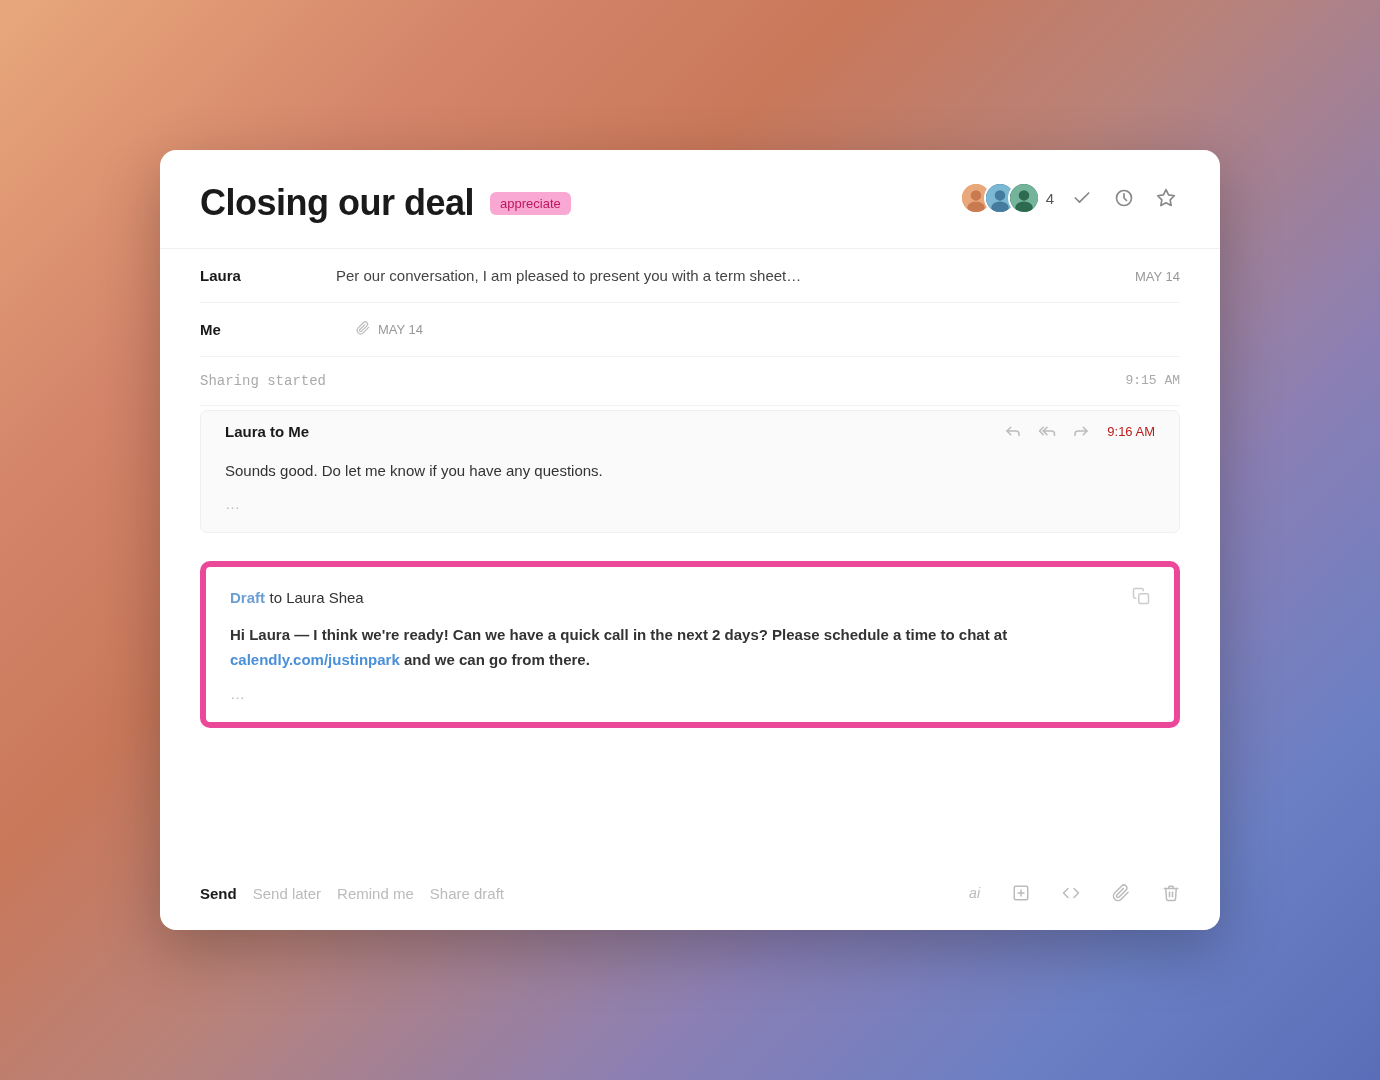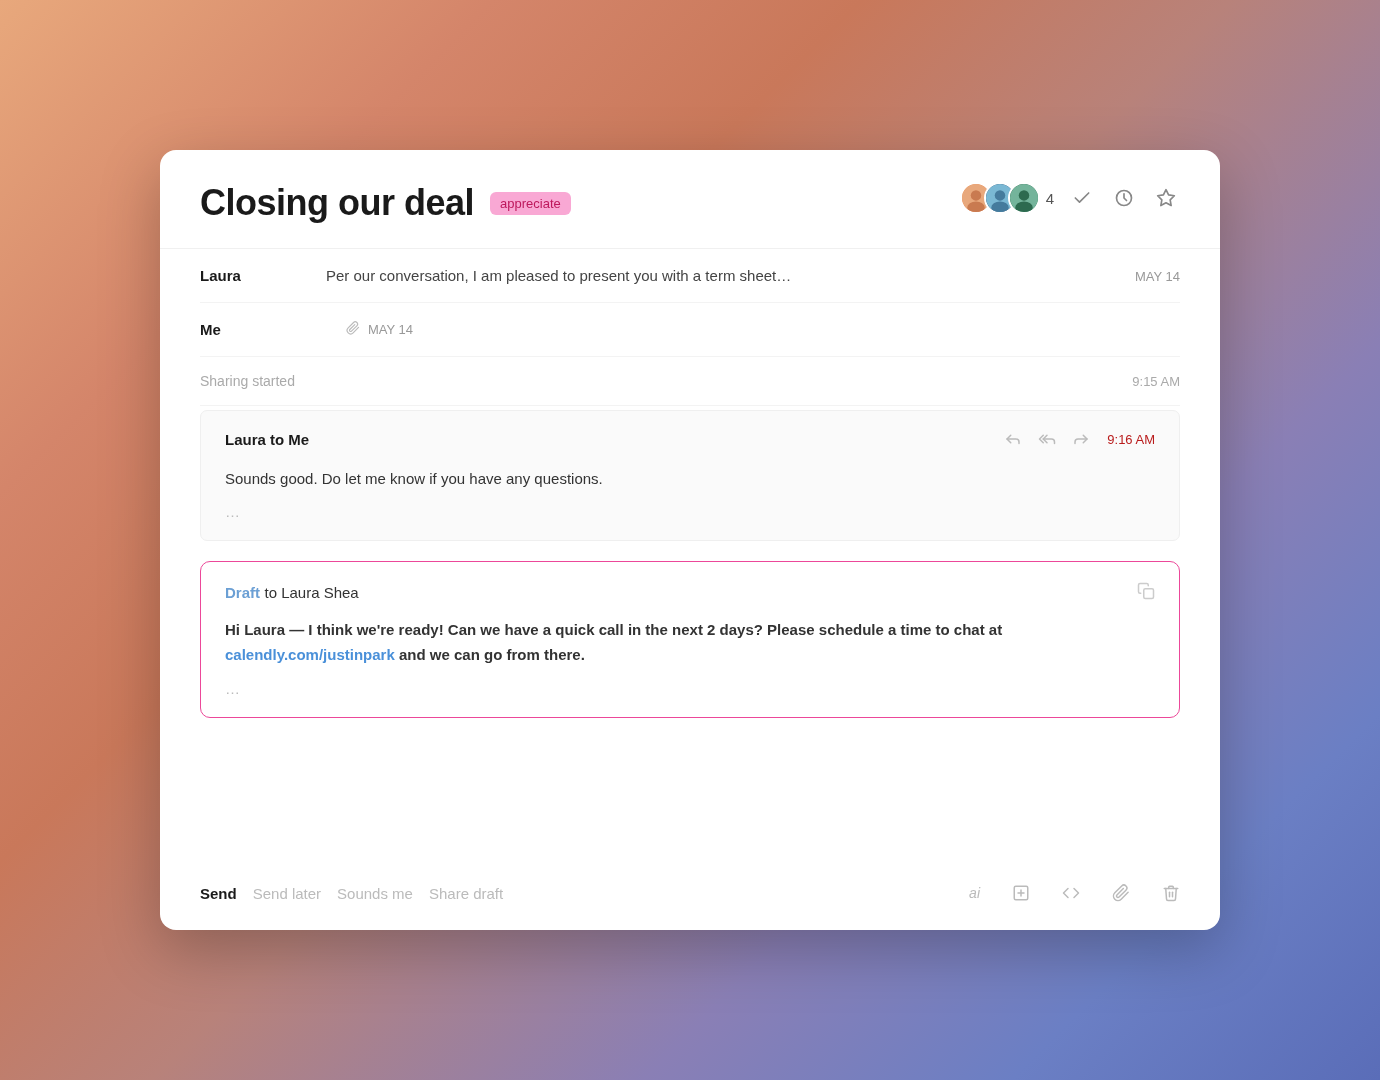"Laura" .email-row { gap: 6px -> 16px }
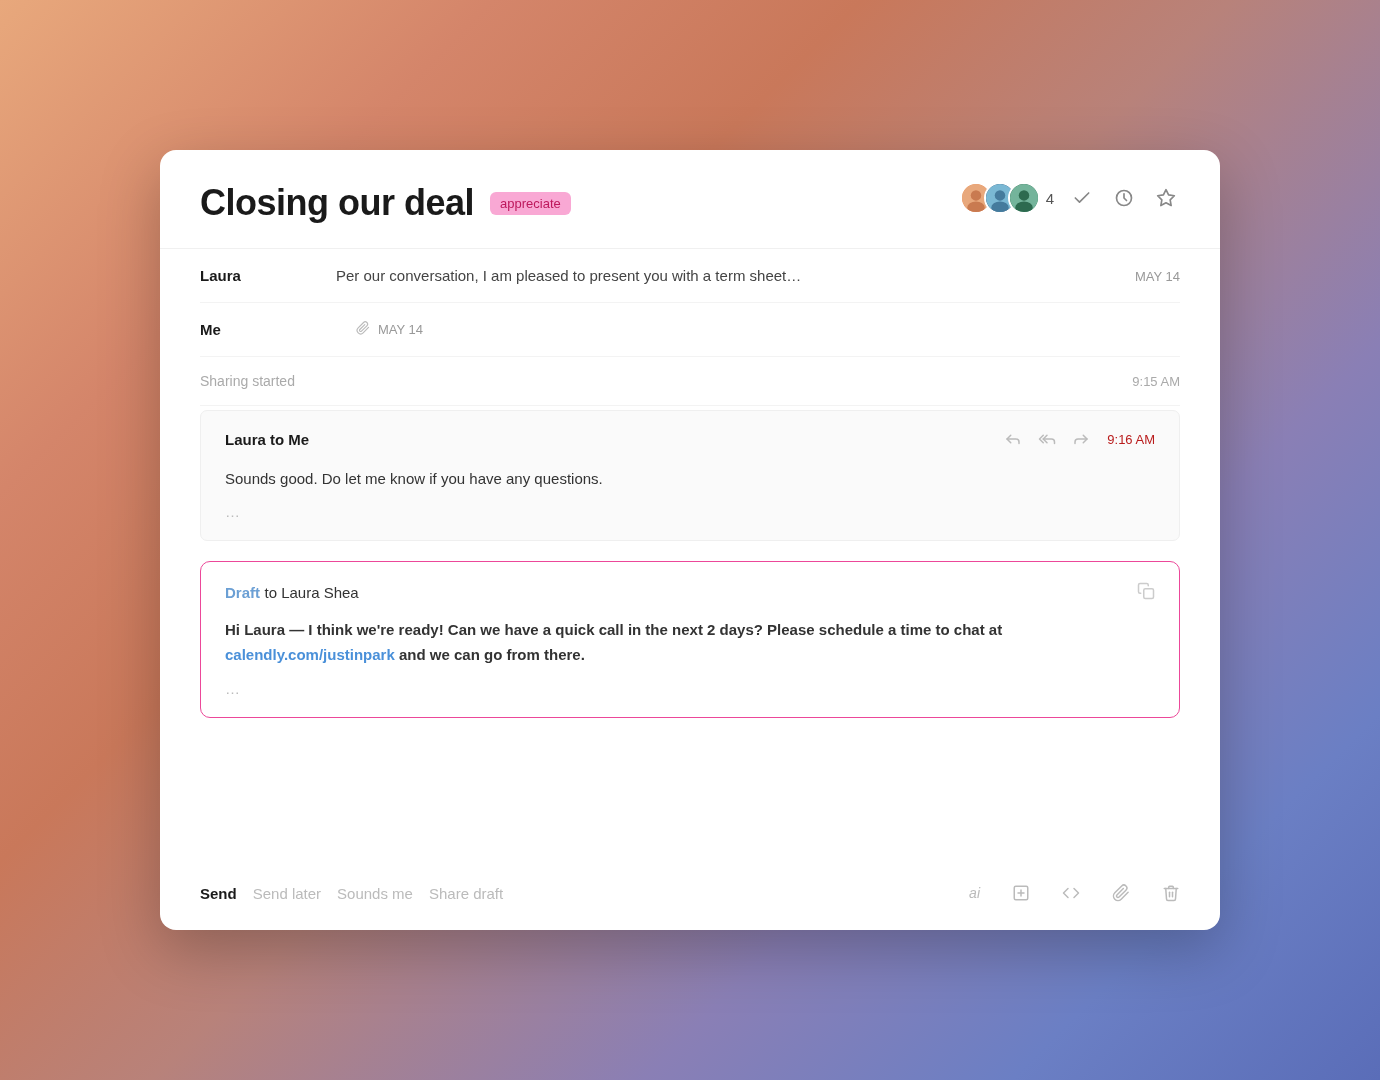"Sharing started" .sharing-row { align-items: flex-end -> flex-start; font-family: none -> Liberation Mono, monospace }
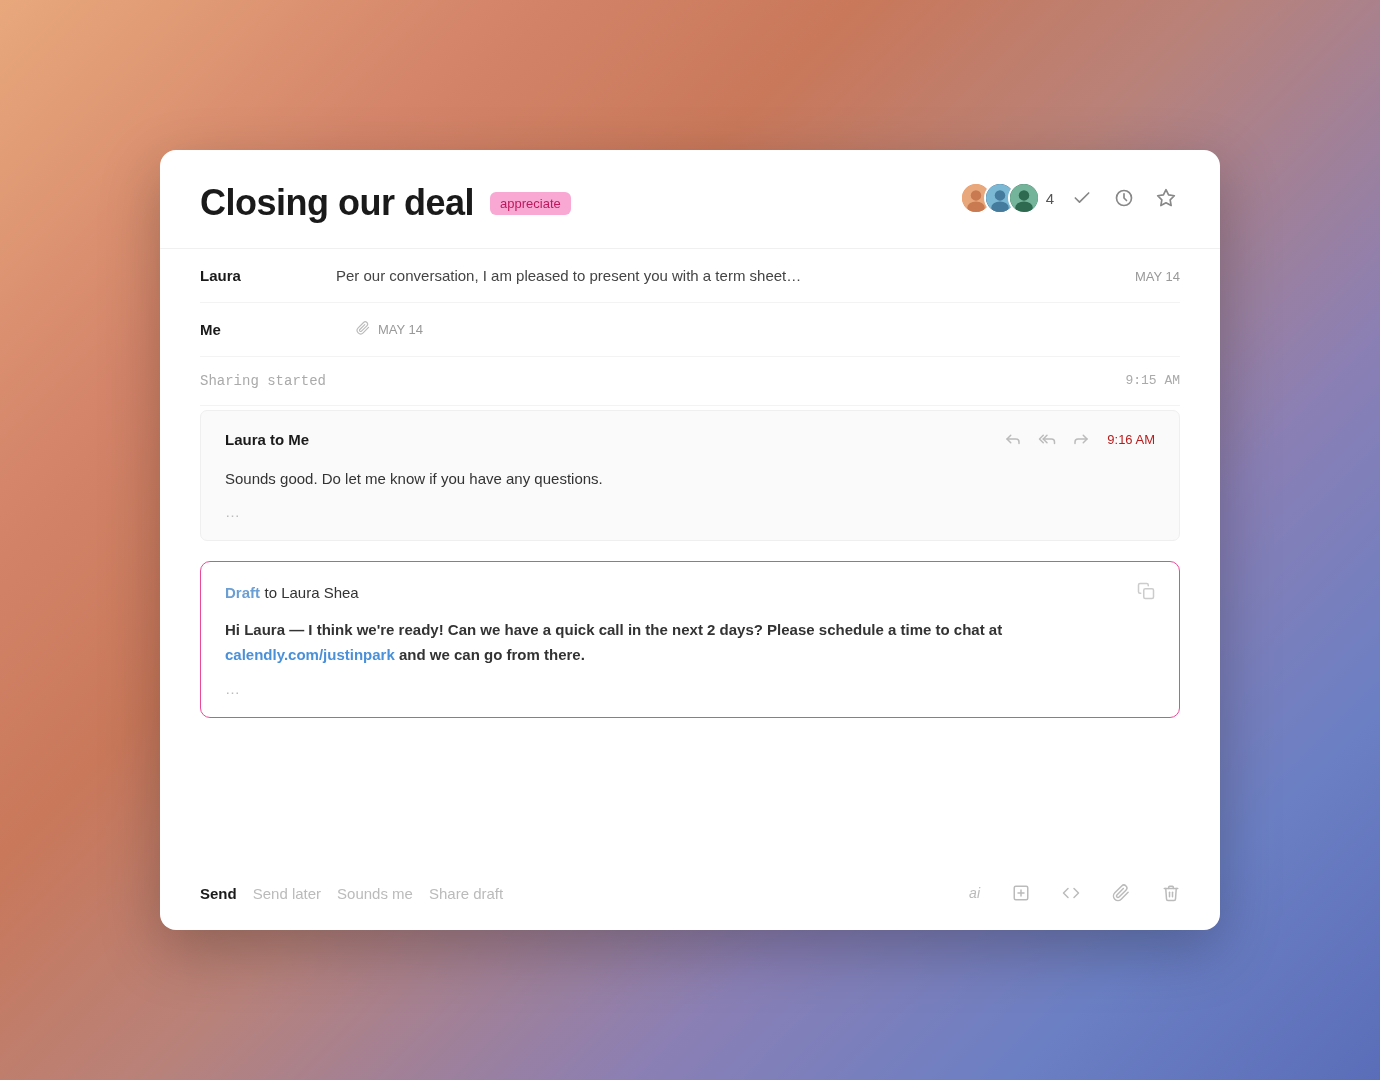"Laura to Me" .email-expanded { margin: 4px 40px -> 12px 40px; padding: 16px 24px 20px 24px -> 8px 24px 20px 24px }
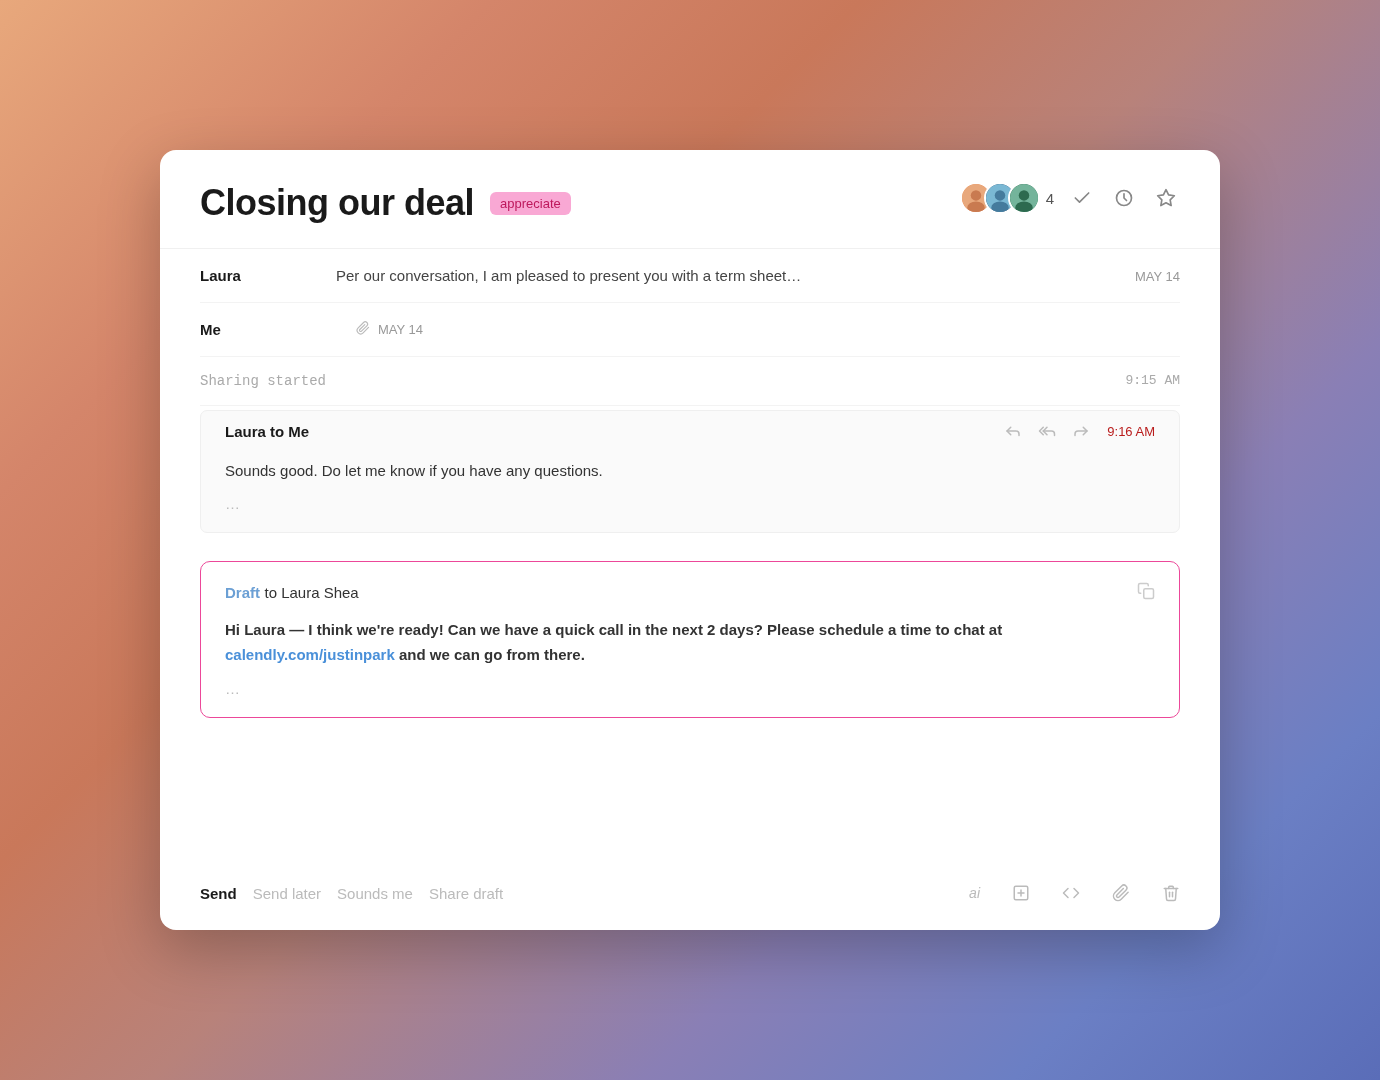"Draft to Laura Shea" .draft-section { border: 1px solid #ec4899 -> 6px solid #ec4899 }
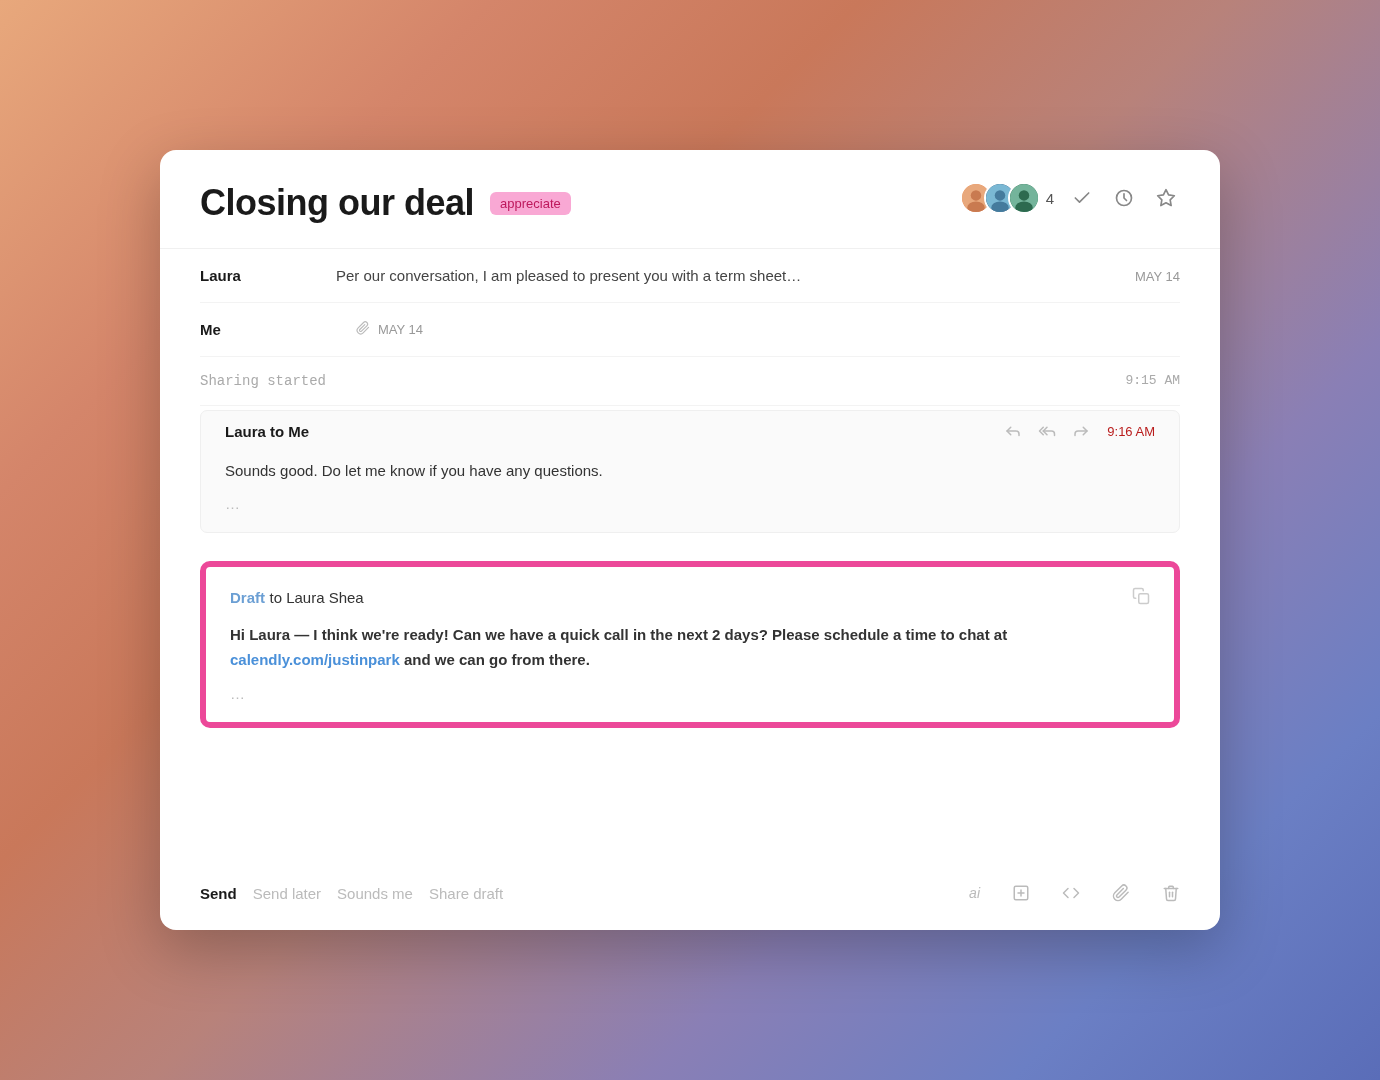"Sounds me" span.toolbar-action { text: Sounds -> Remind }
